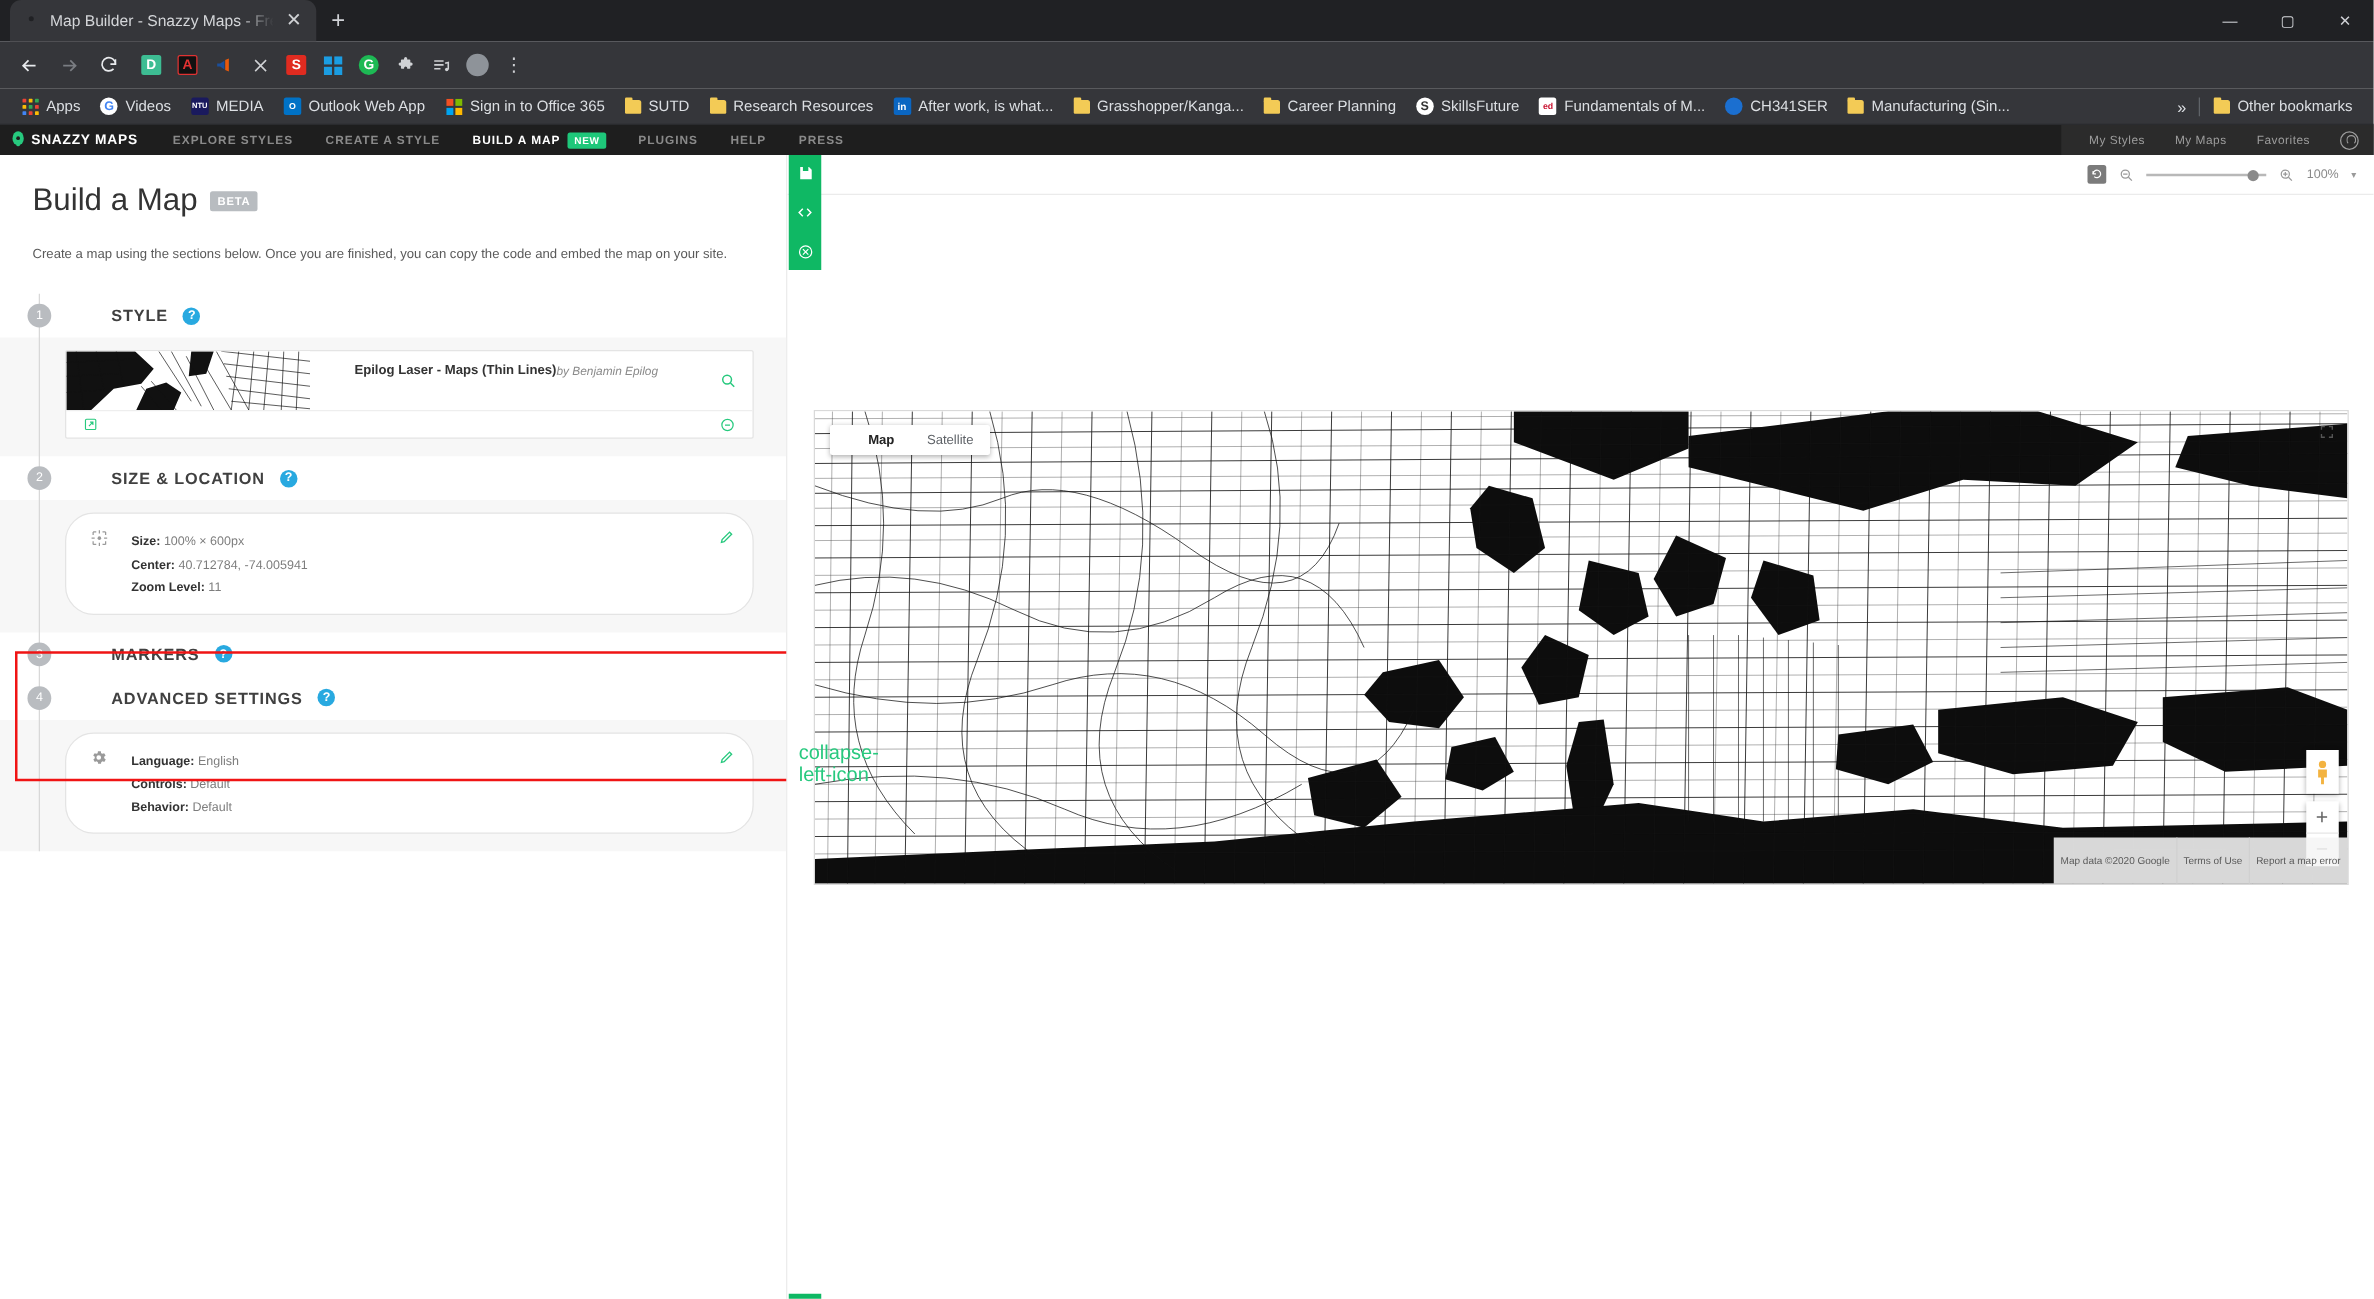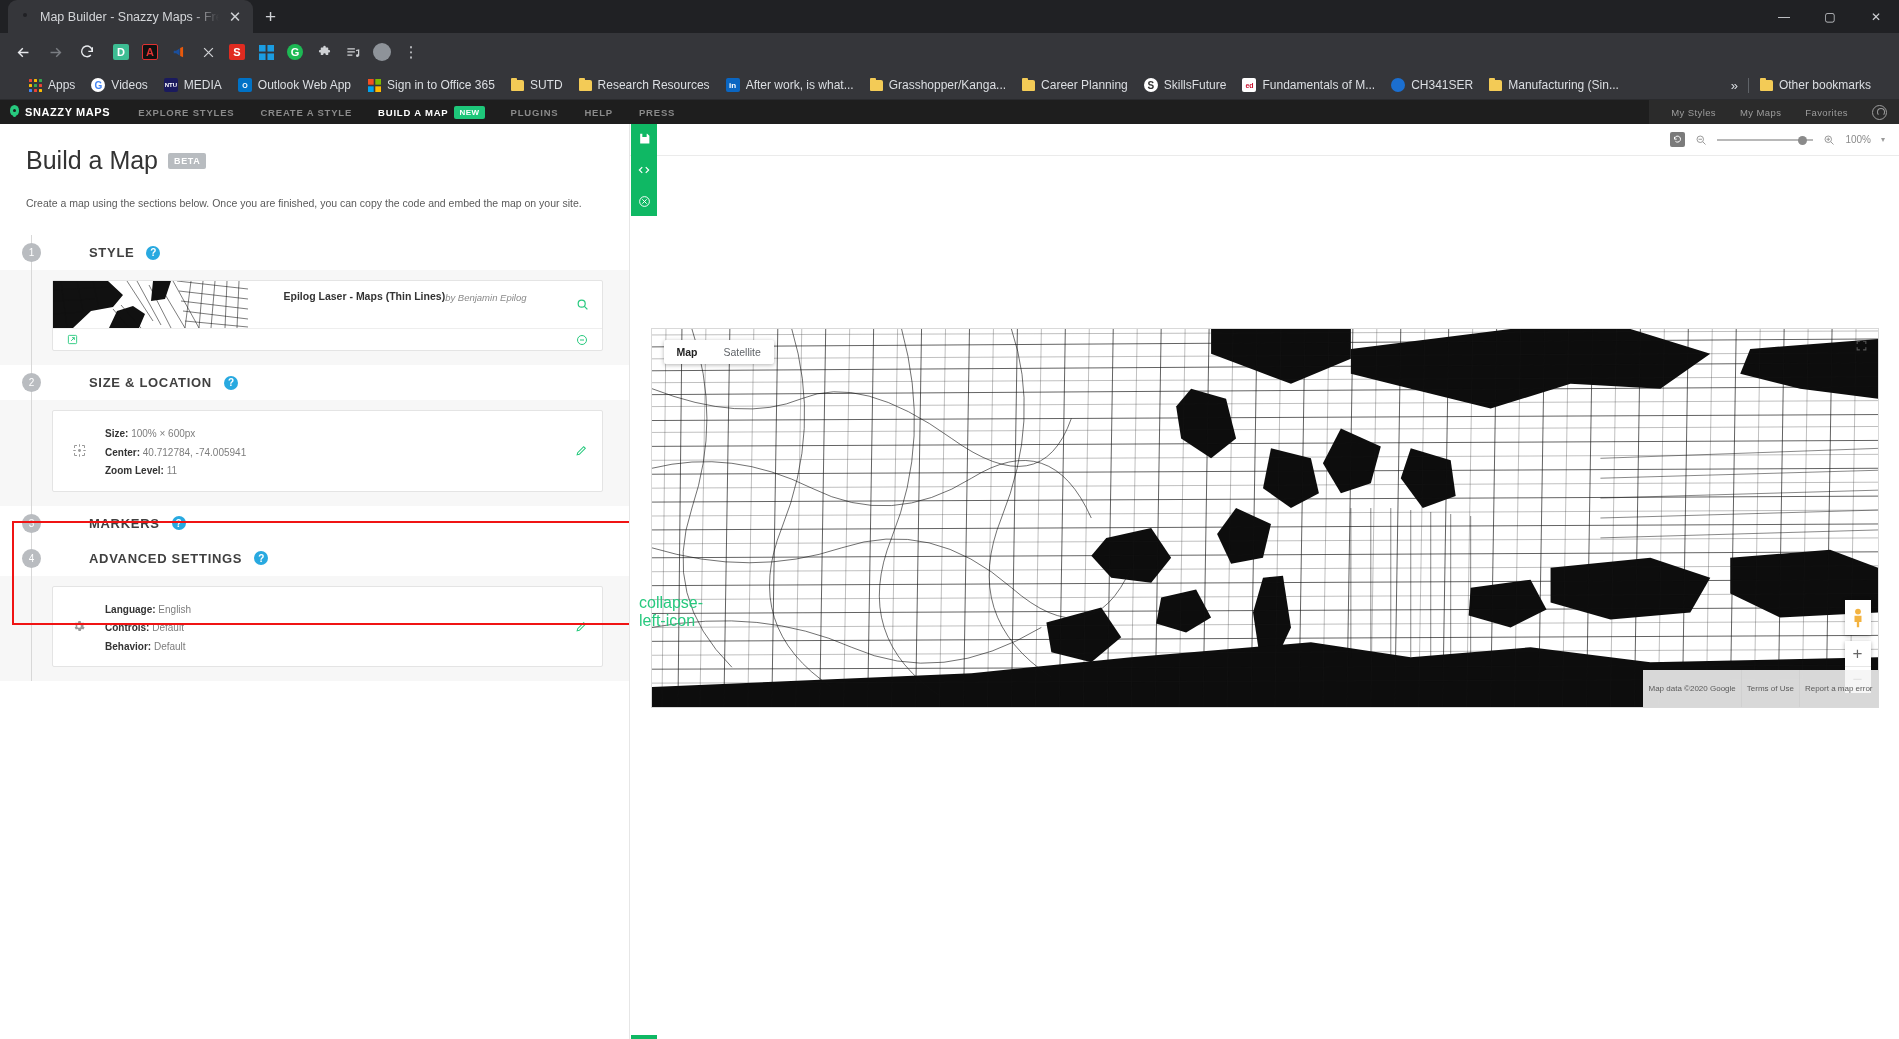"Apps" .bookmarks { padding: 0 20px -> 0 9px }
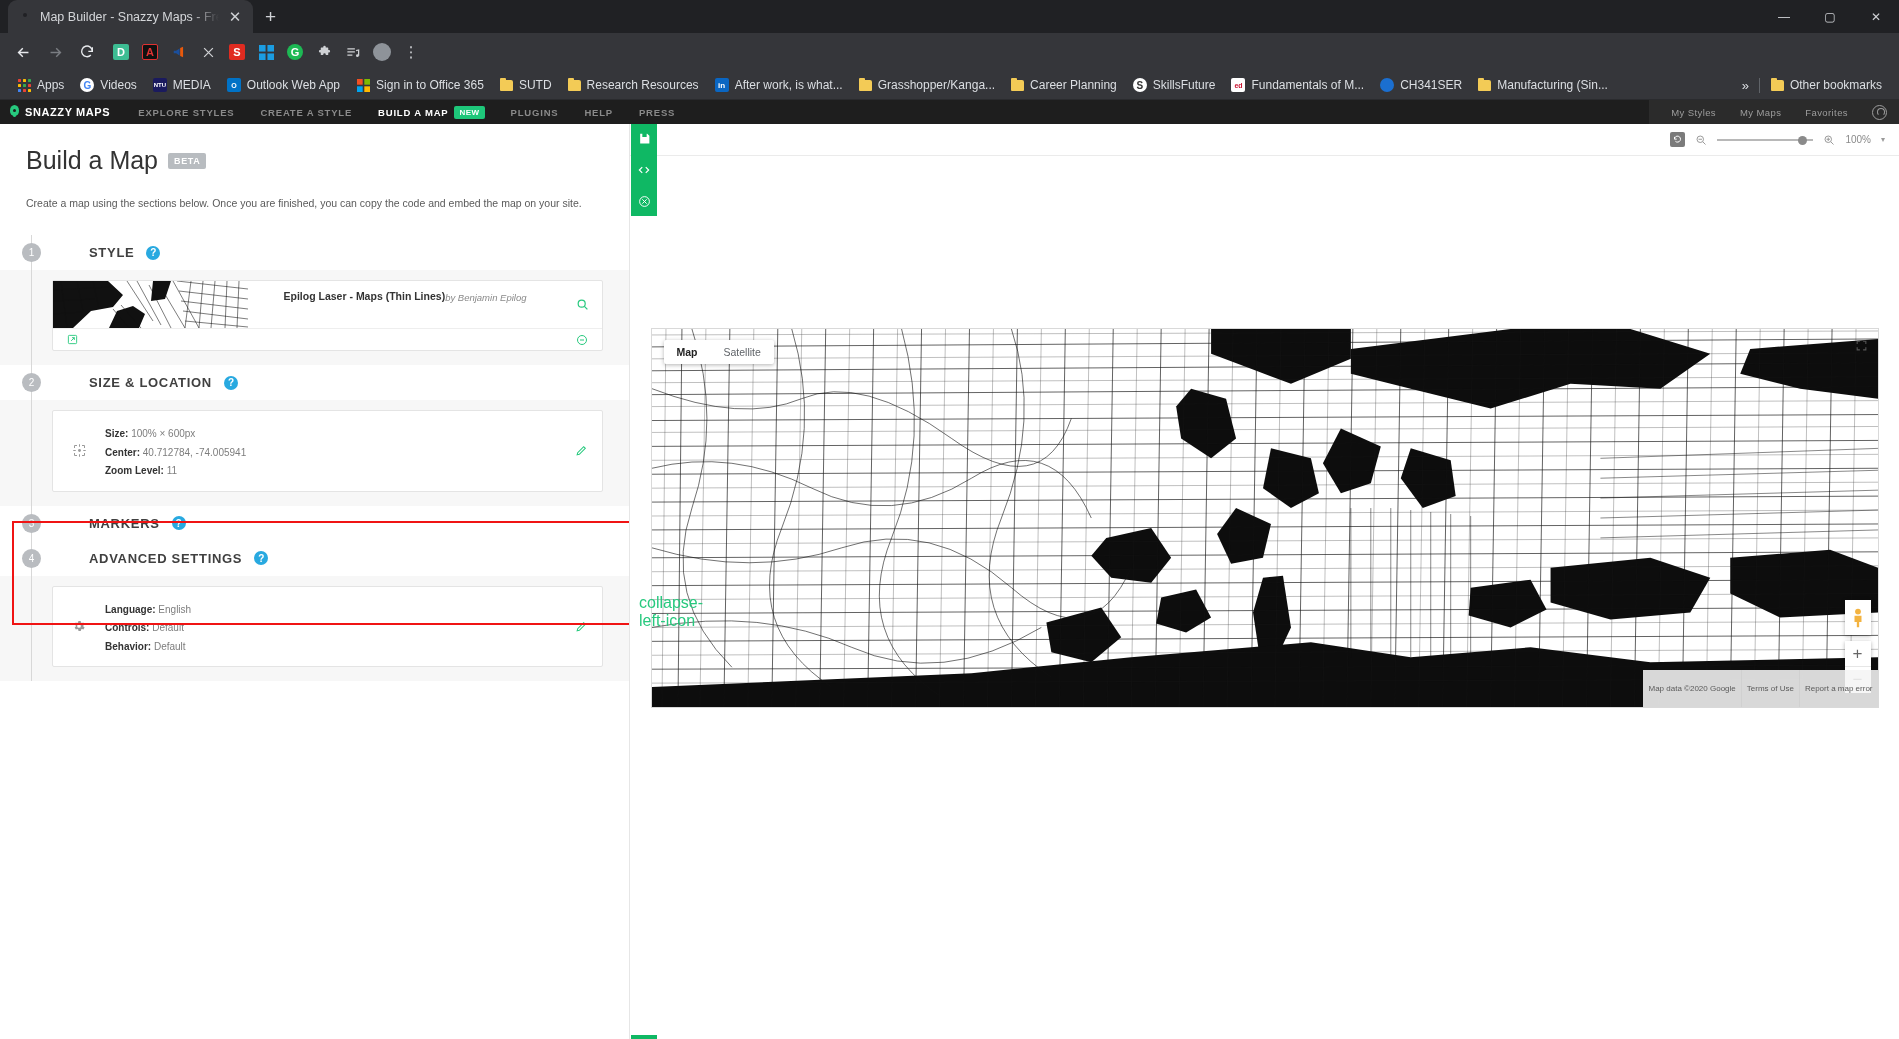"Map" .map-type { padding-left: none -> 18px }
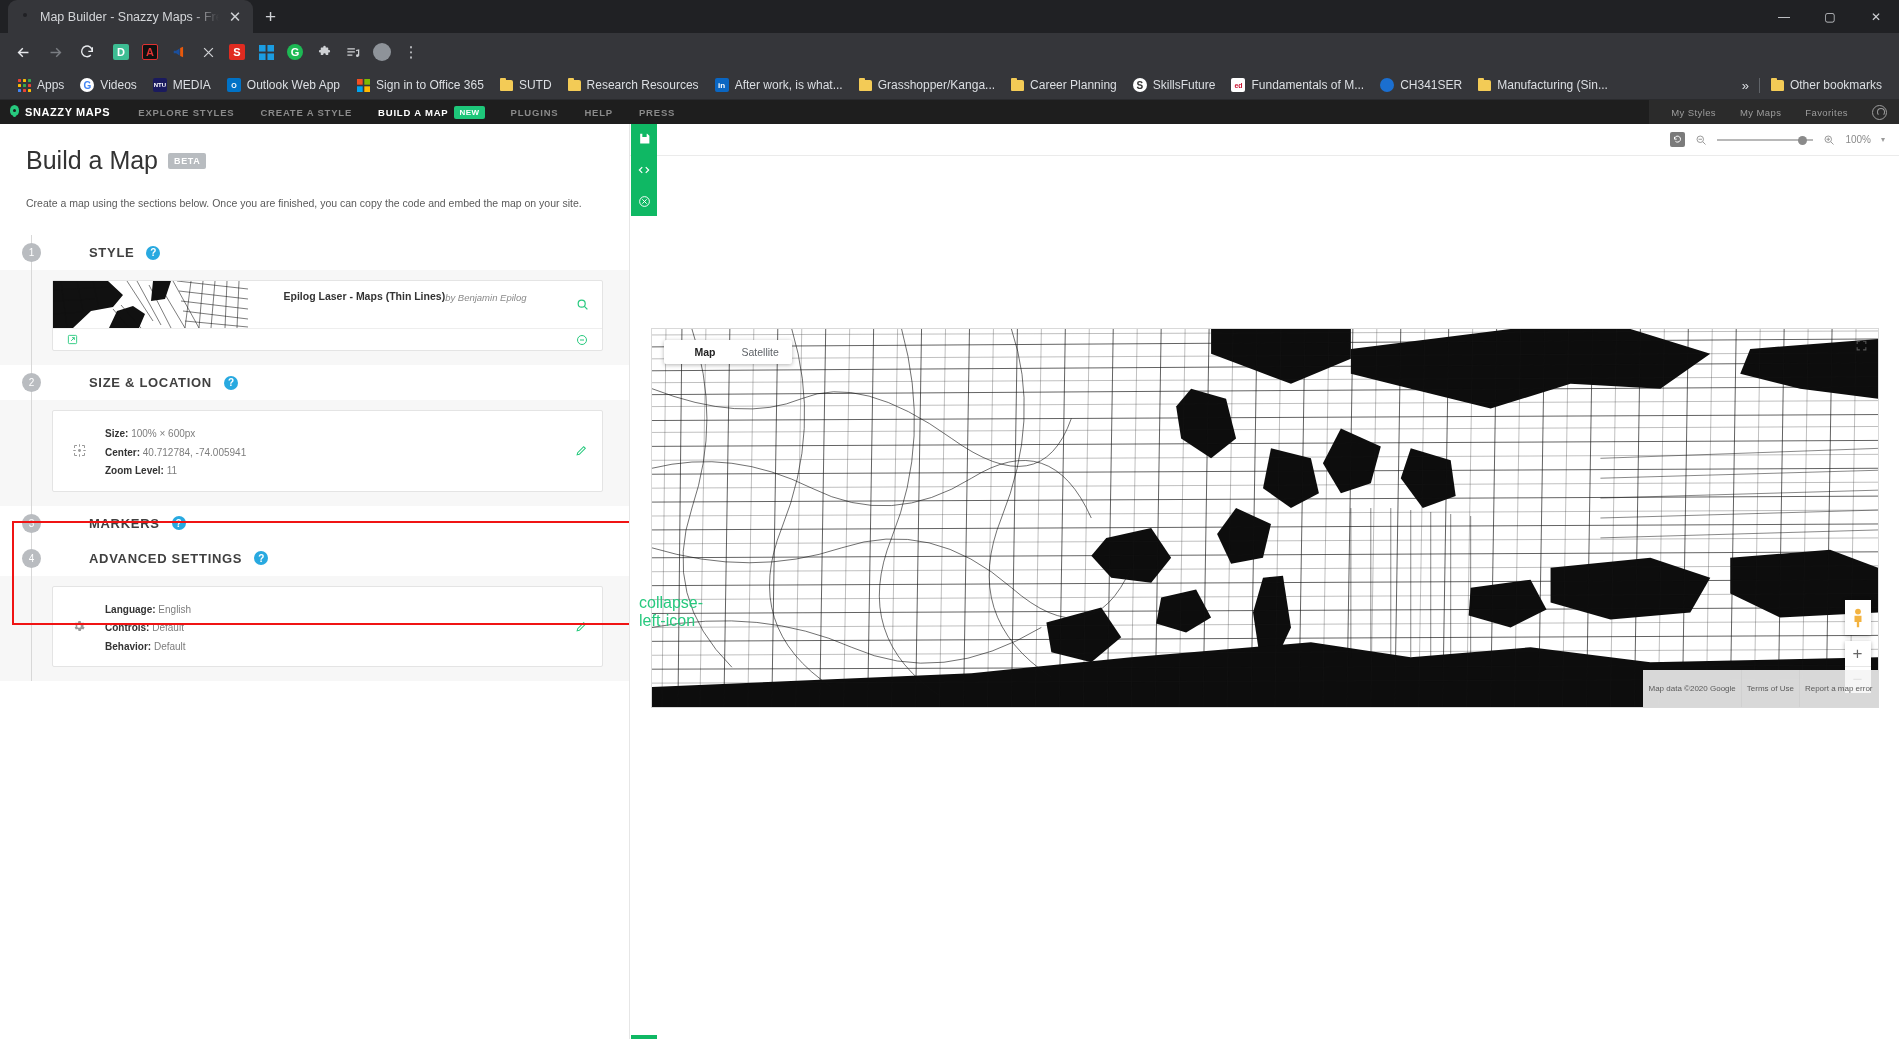"Size: 100% × 600px" .info-card { align-items: center -> flex-start; border-radius: none -> 23px }
